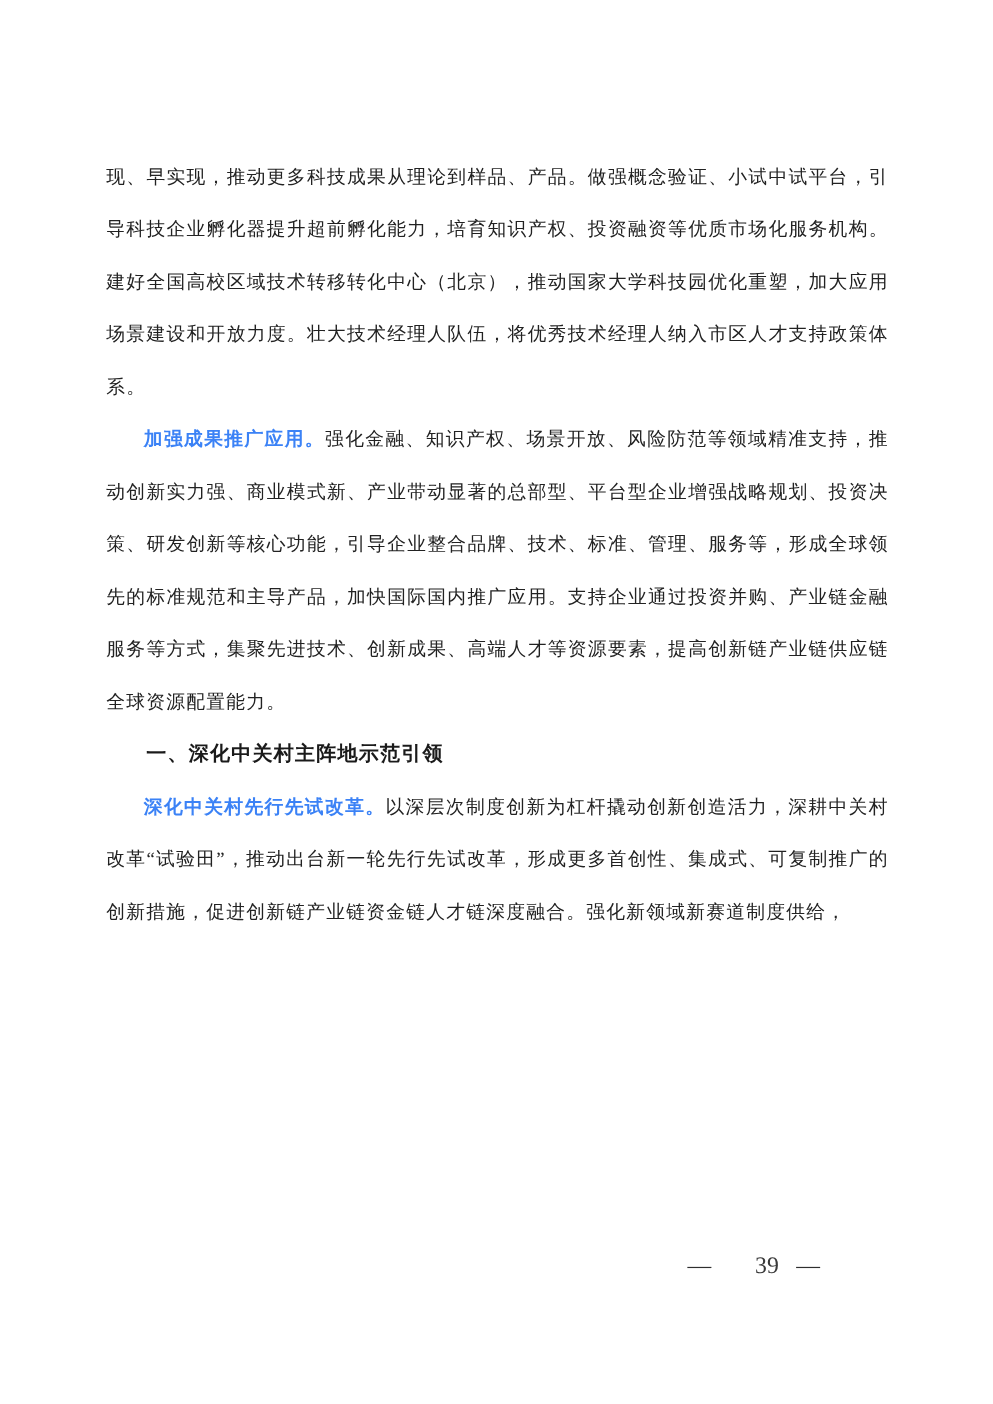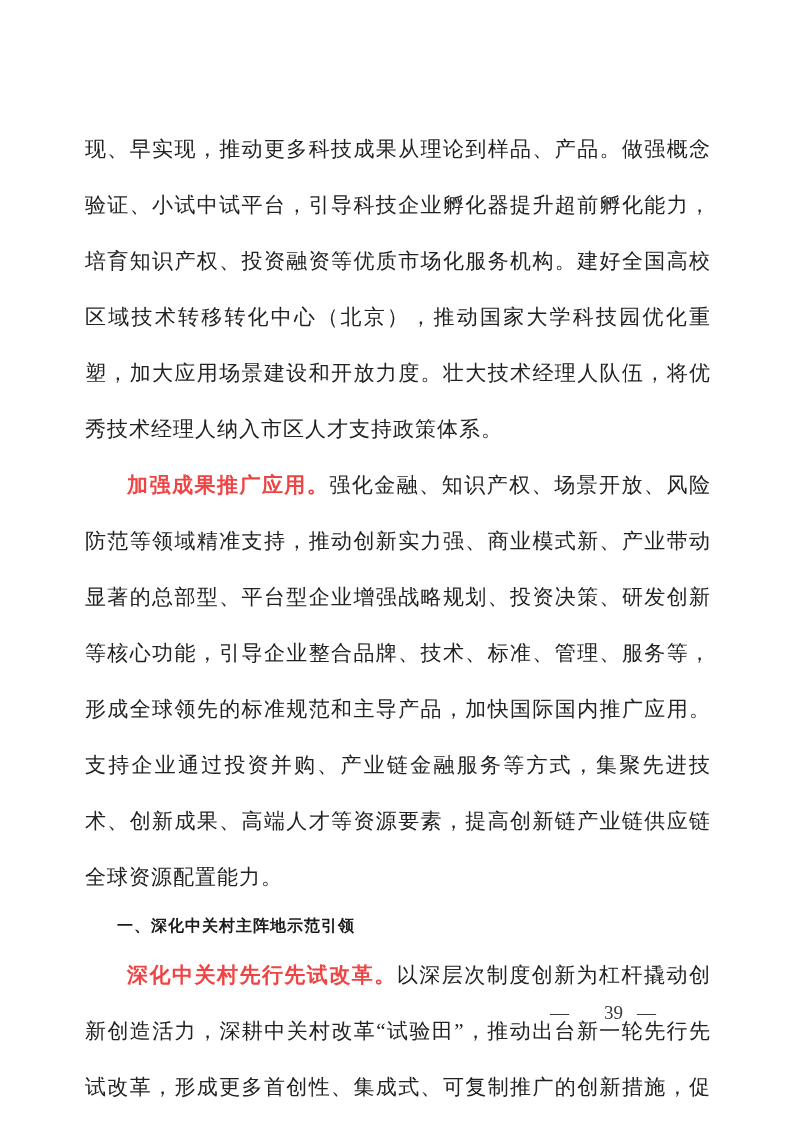"现、早实现，推动更多科技成果从理论到样品、产品。做强概念验证、小试中试平台，引导" p.body { font-size: 21px -> 15px; line-height: 56px -> 42px }
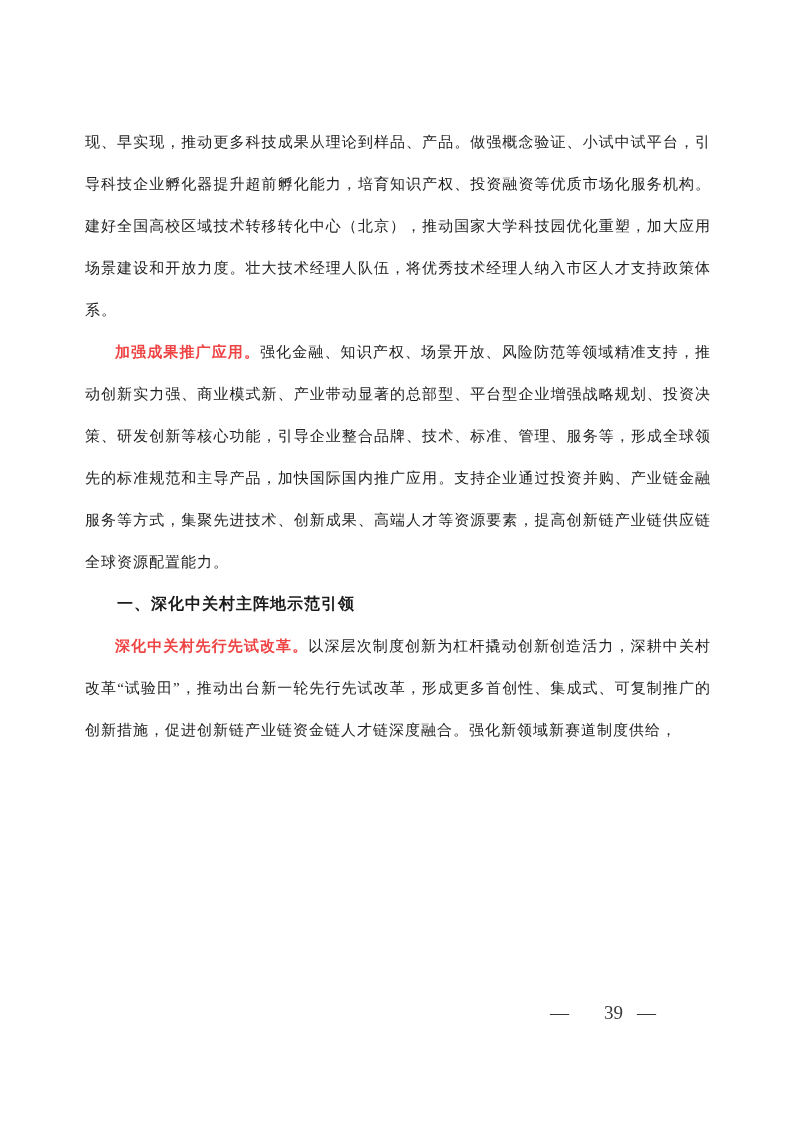"加强成果推广应用。" .lead-bold { color: #ef4444 -> #3b82f6 }
